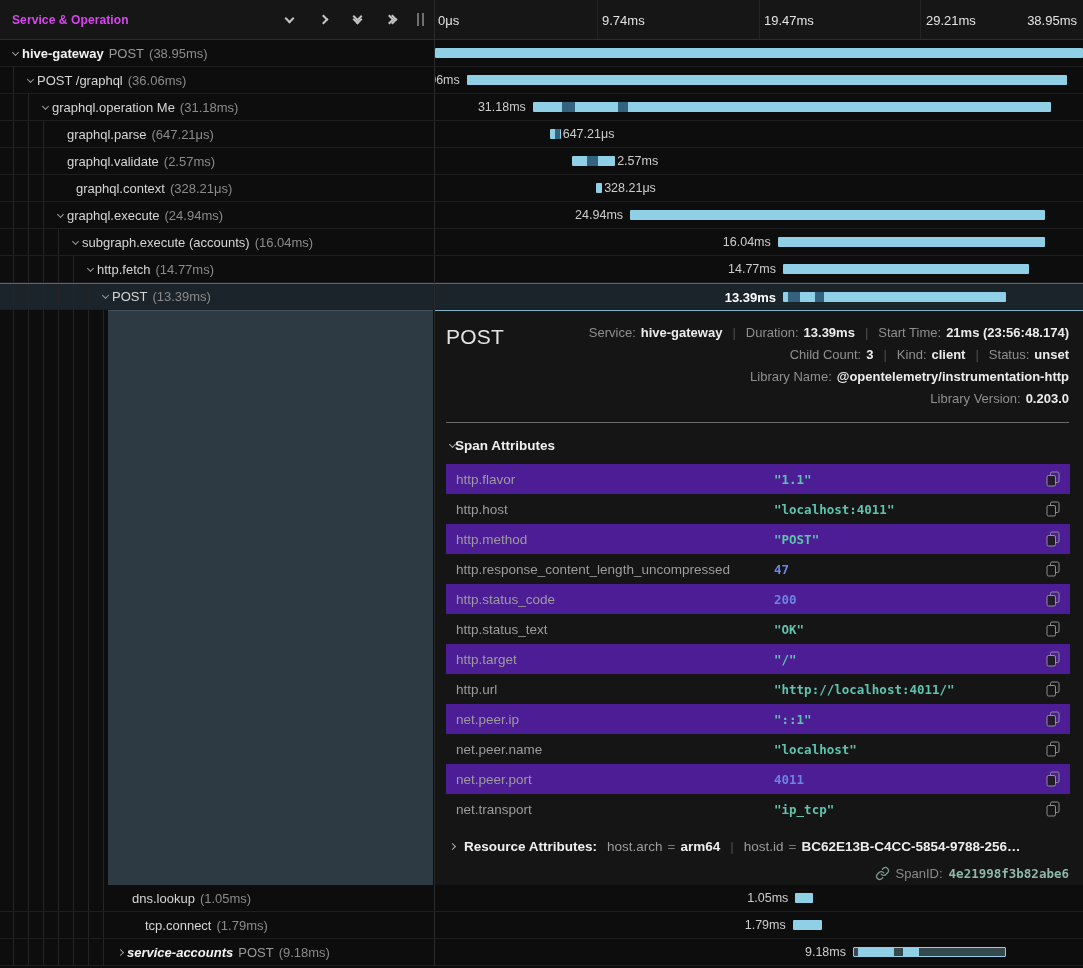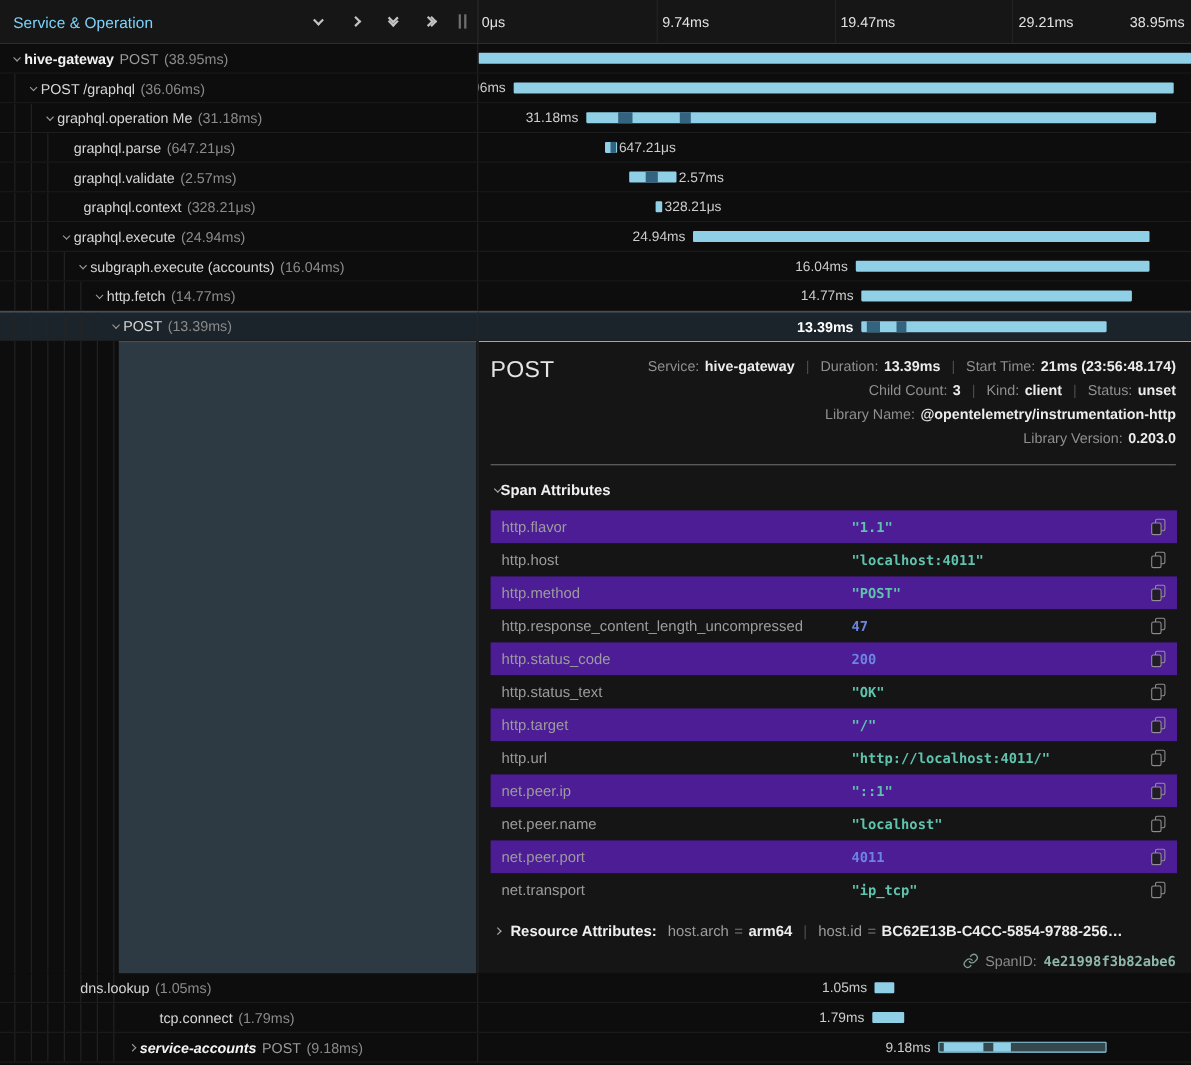"Service & Operation" .hdr-title { color: #7dd3fc -> #d946ef; font-size: 14px -> 12px; font-weight: 400 -> 700 }
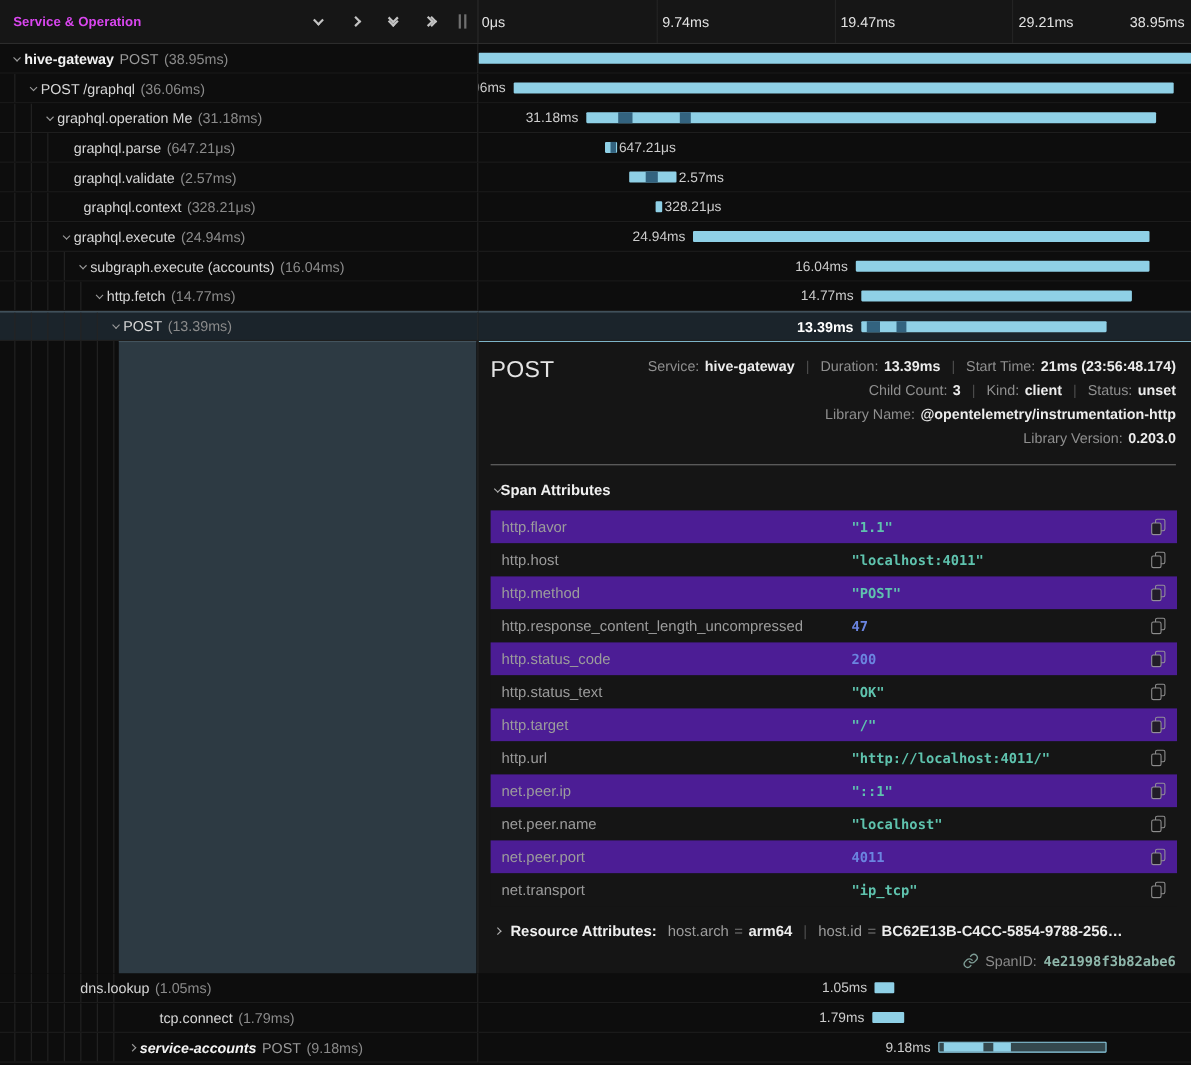"dns.lookup" div.tree-inner { padding-left: 59px -> 118px }
